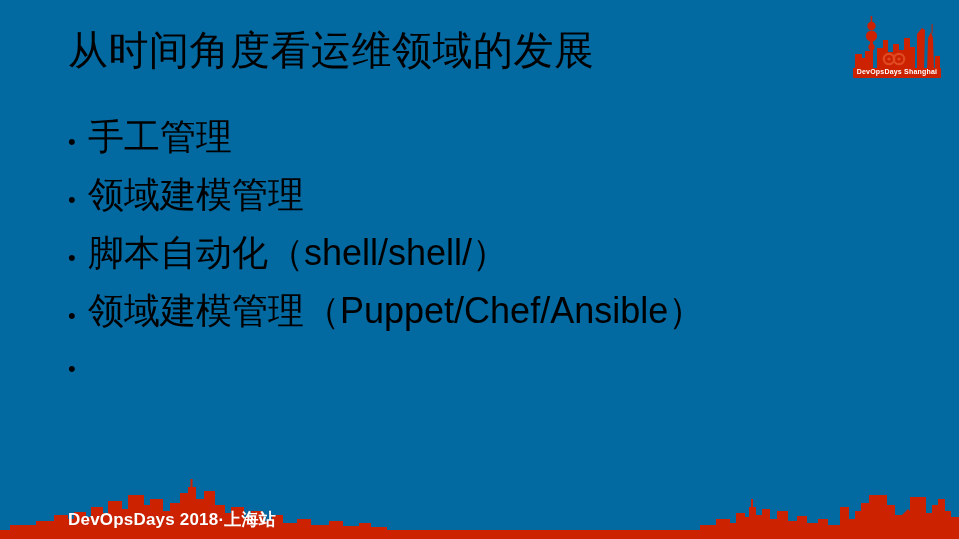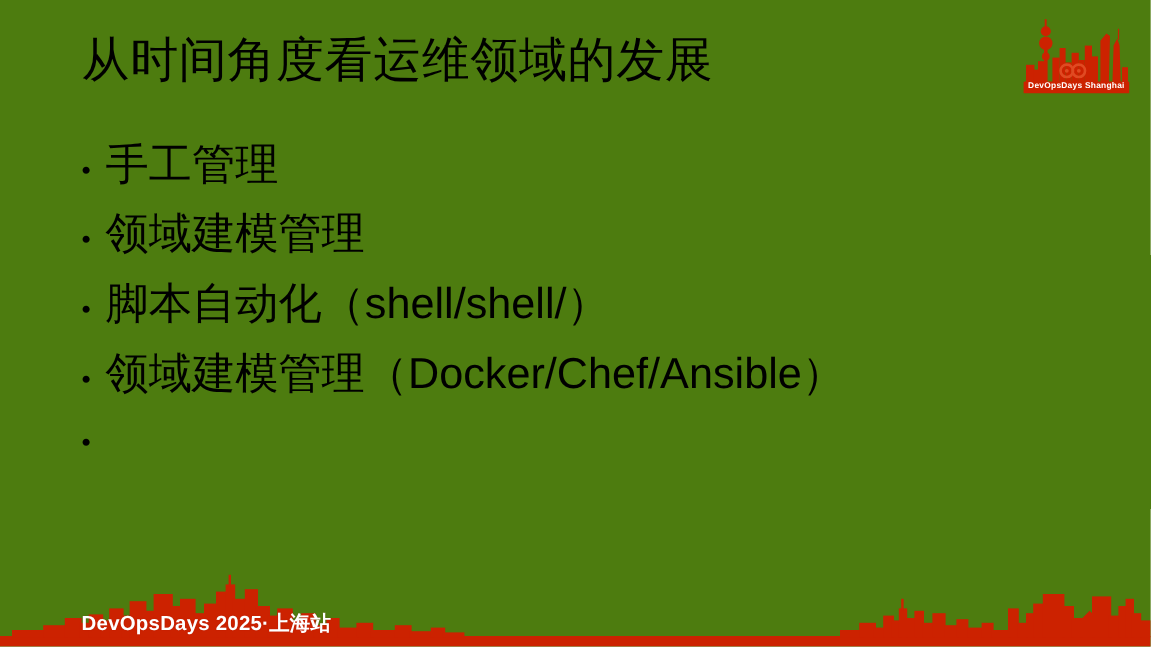"从时间角度看运维领域的发展" #slide { background: #4d7c0f -> #0369a1 }
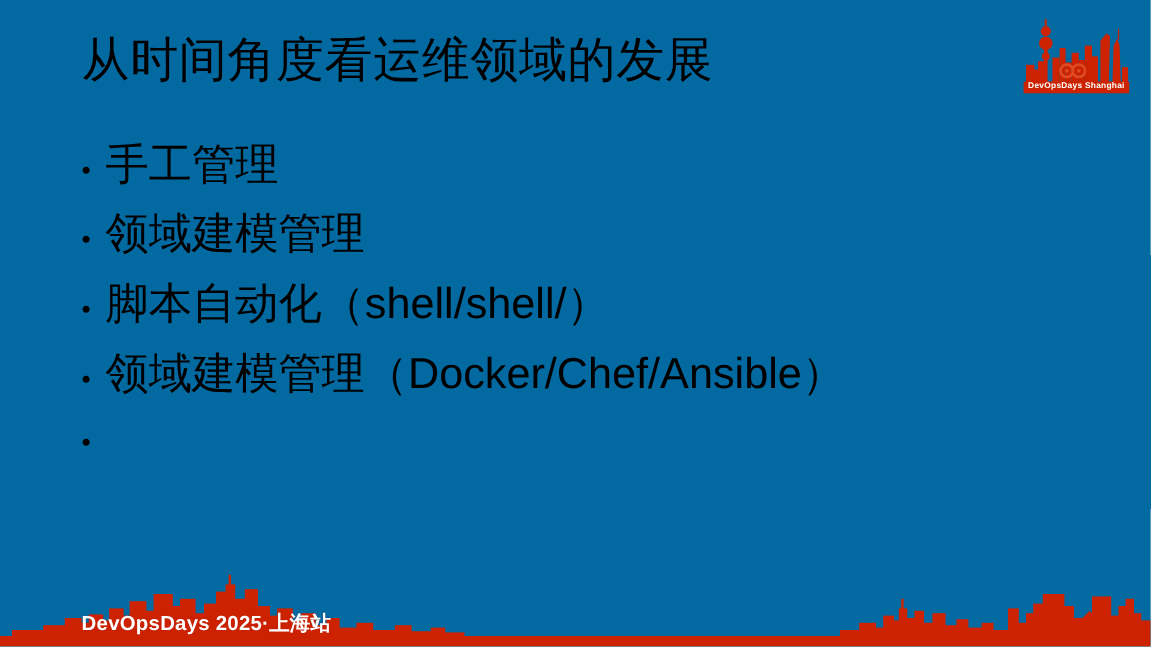"领域建模管理（Docker/Chef/Ansible）" span.bullet-text { text: Docker/Chef/Ansible -> Puppet/Chef/Ansible }
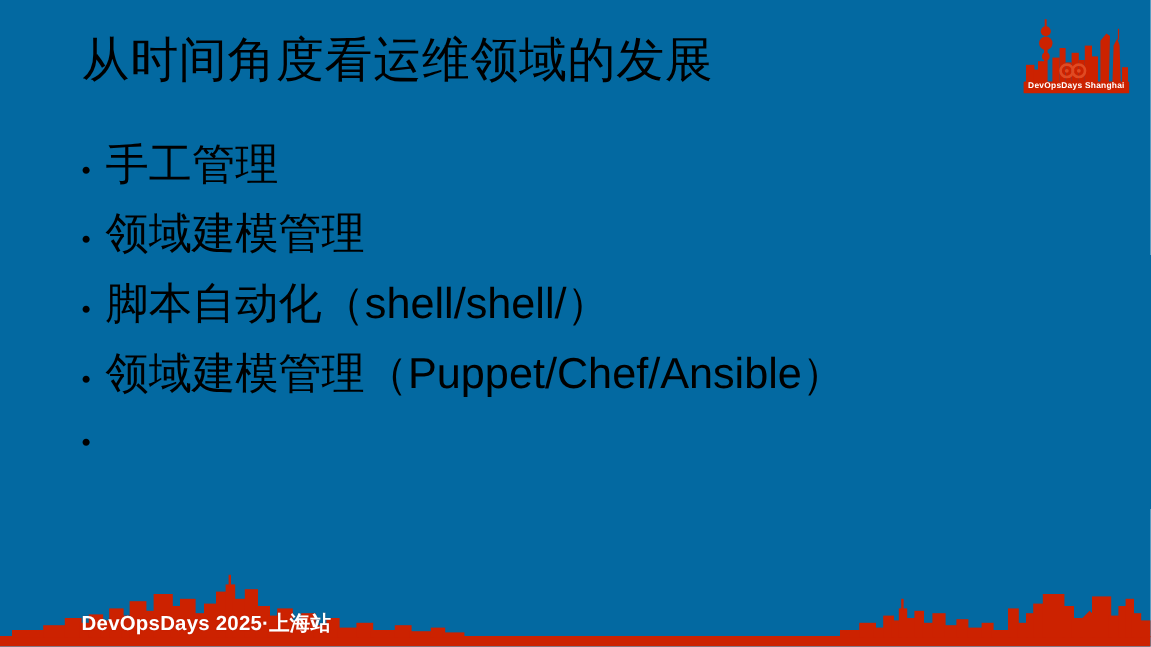"DevOpsDays 2025·上海站" div { text: 2025 -> 2018 }
